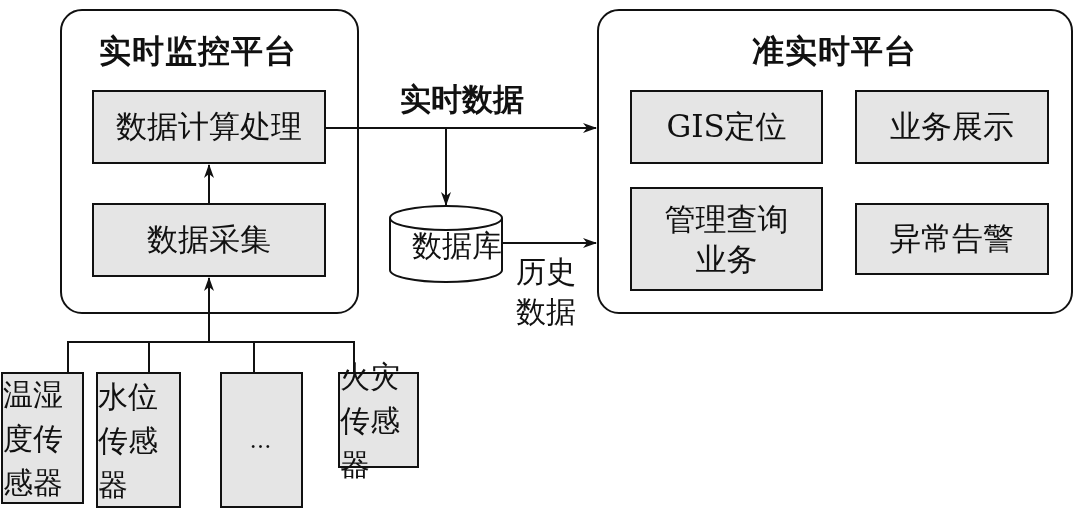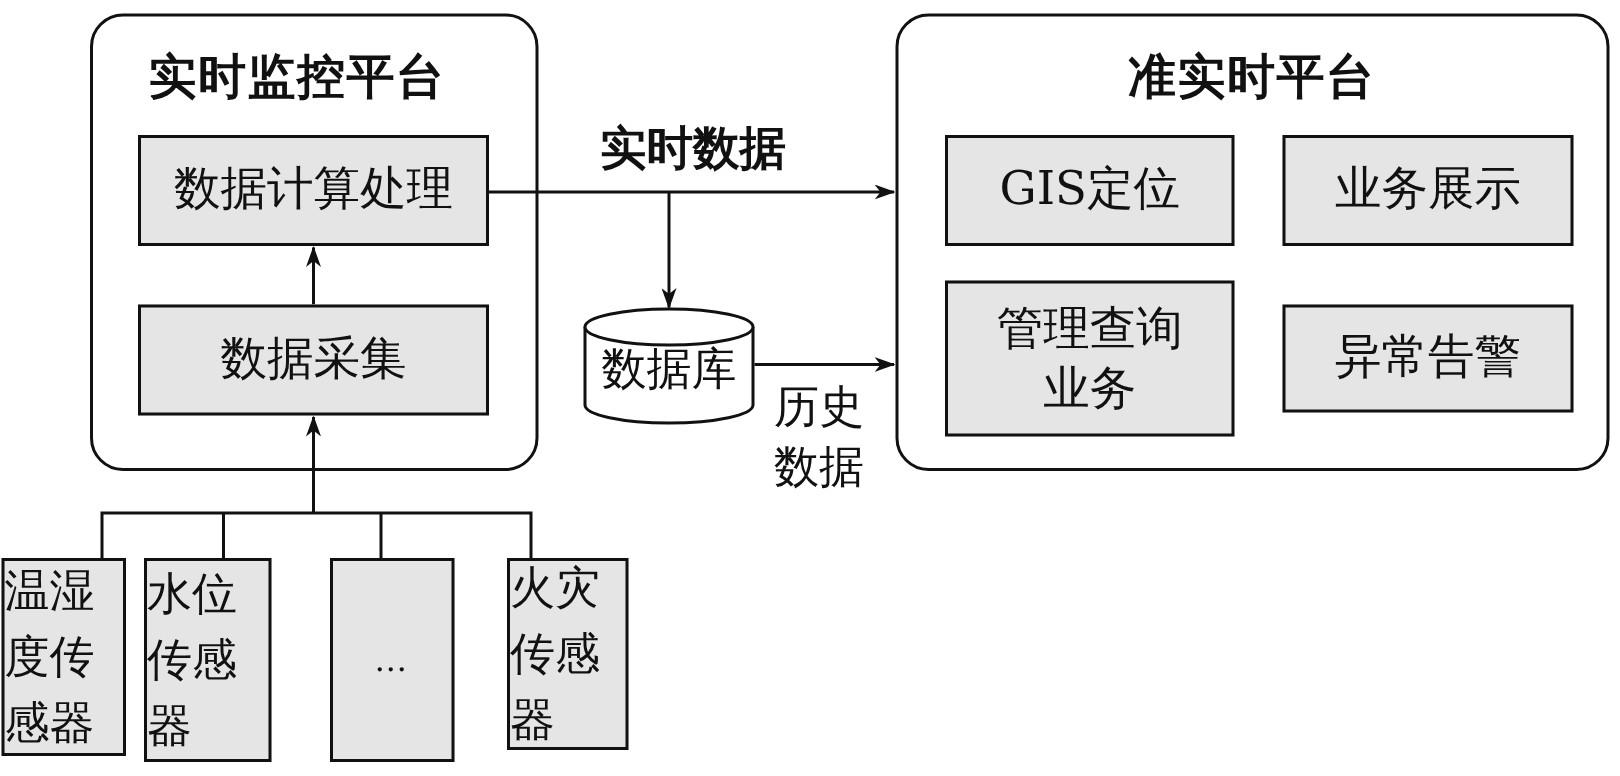"数据库" .cyl-text { text-align: center -> right }
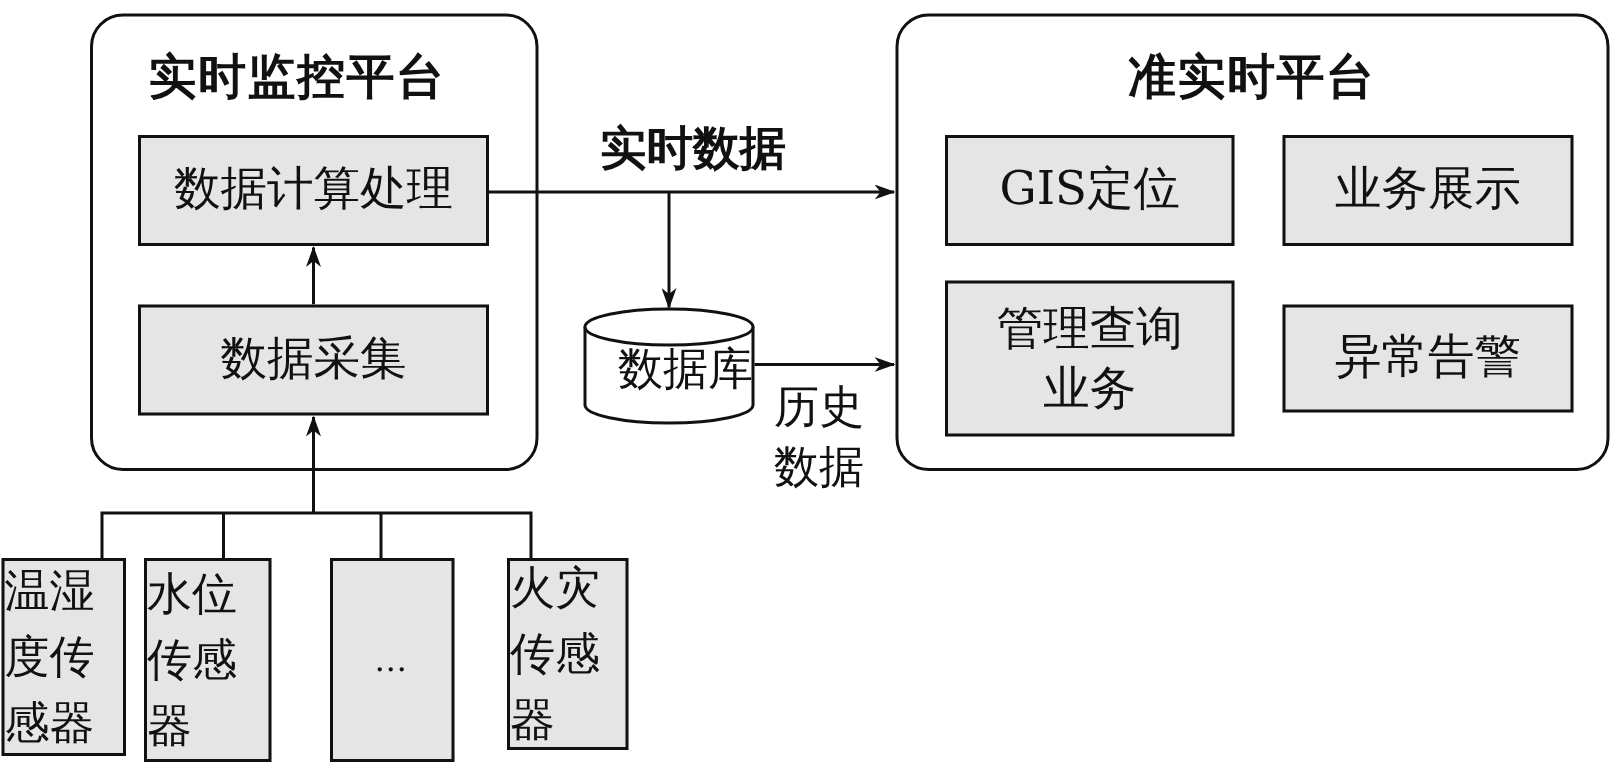"火灾" div.box { height: 128px -> 96px }
